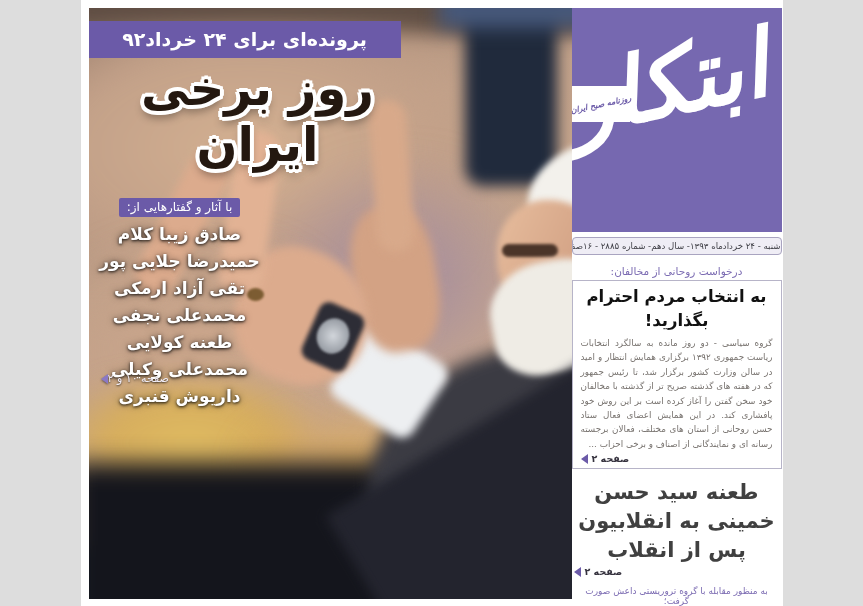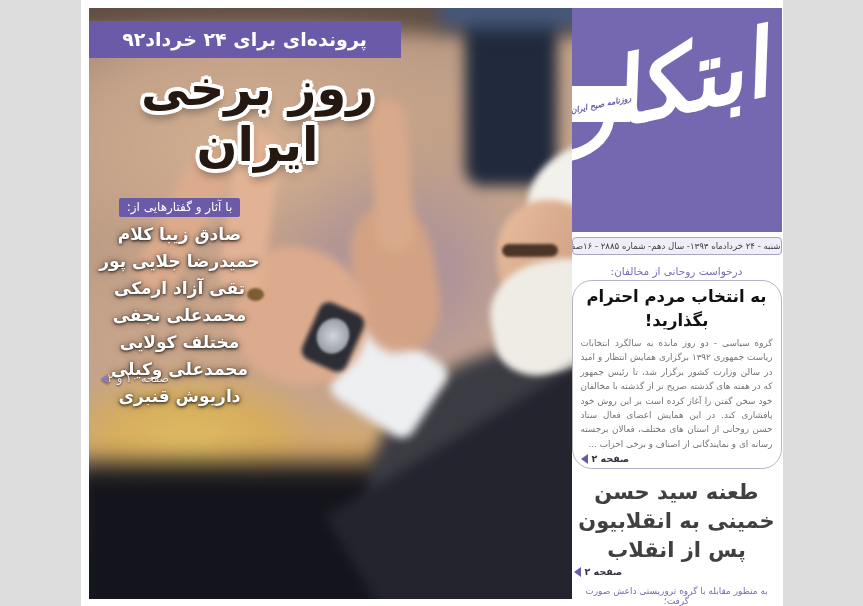"به انتخاب مردم احترام بگذارید!" .news-box { border-radius: 20px -> 0 }
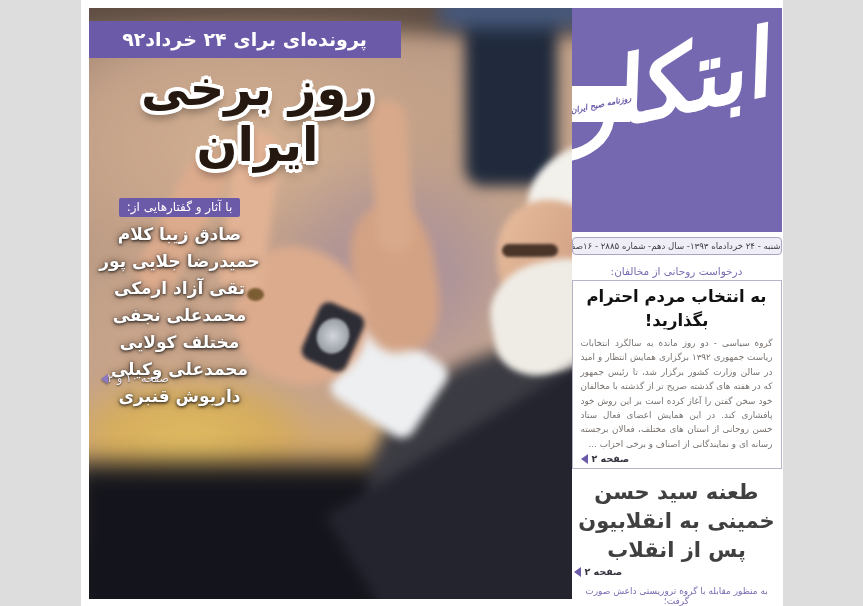"مختلف کولایی" span.author-name { text: مختلف -> طعنه }
